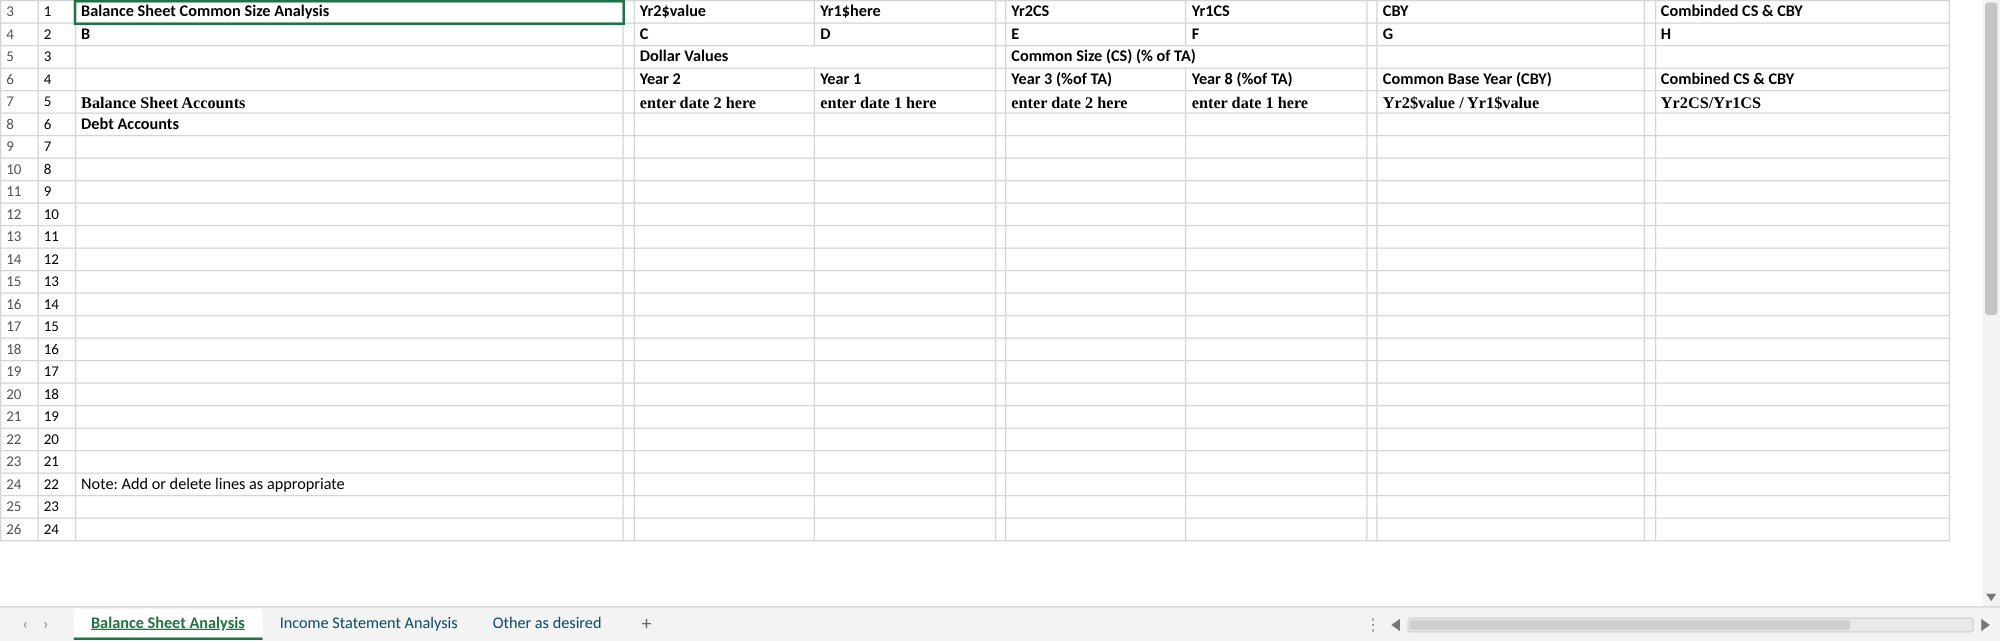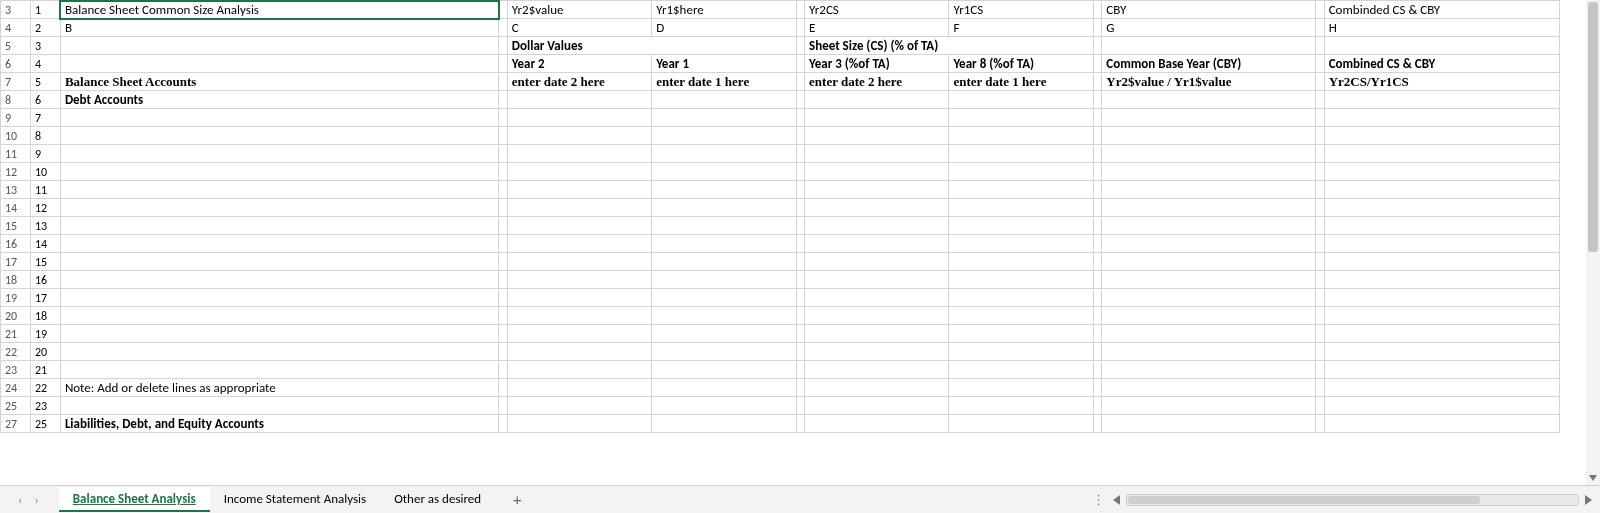"Balance Sheet Common Size Analysis" td.sel { font-weight: none -> bold }
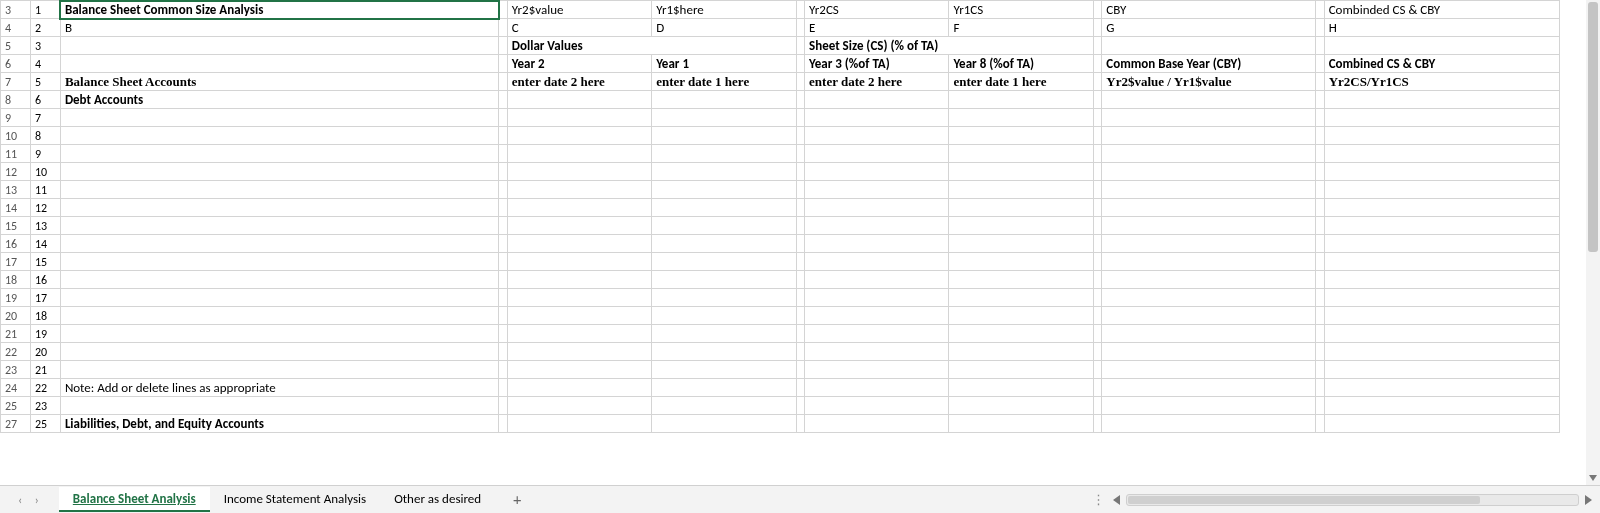"Yr2$value" td.center { font-weight: none -> bold }
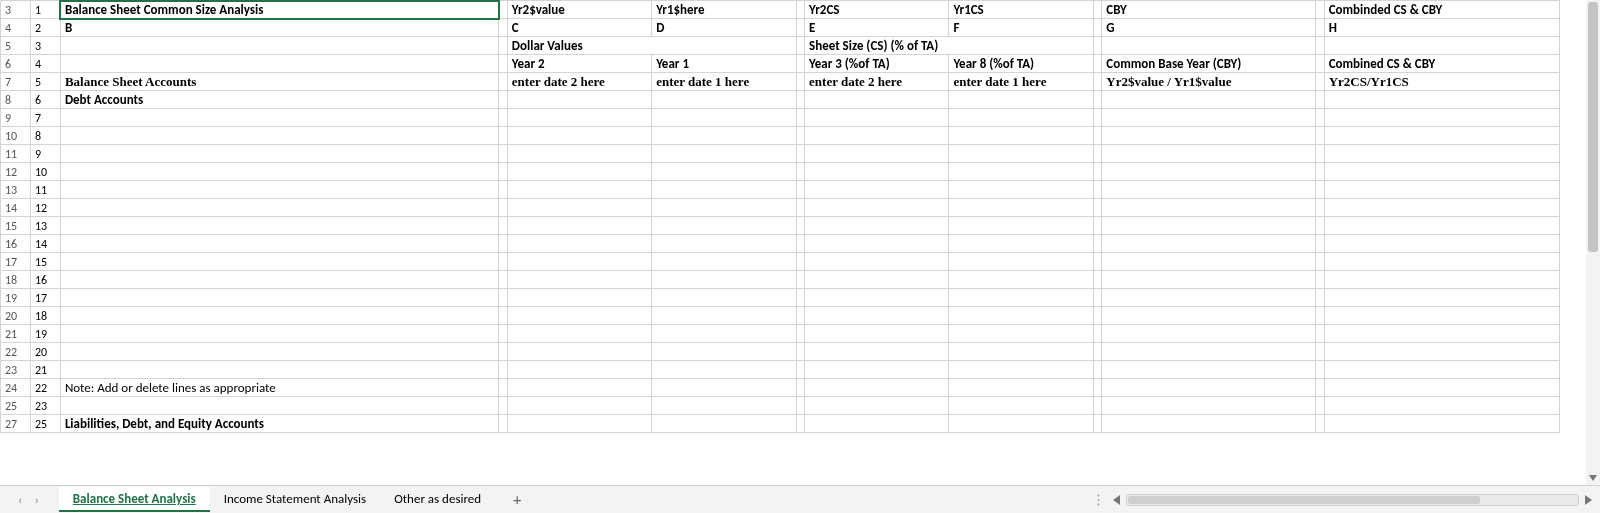"Sheet Size (CS) (% of" td.ylw { text: Sheet -> Common }
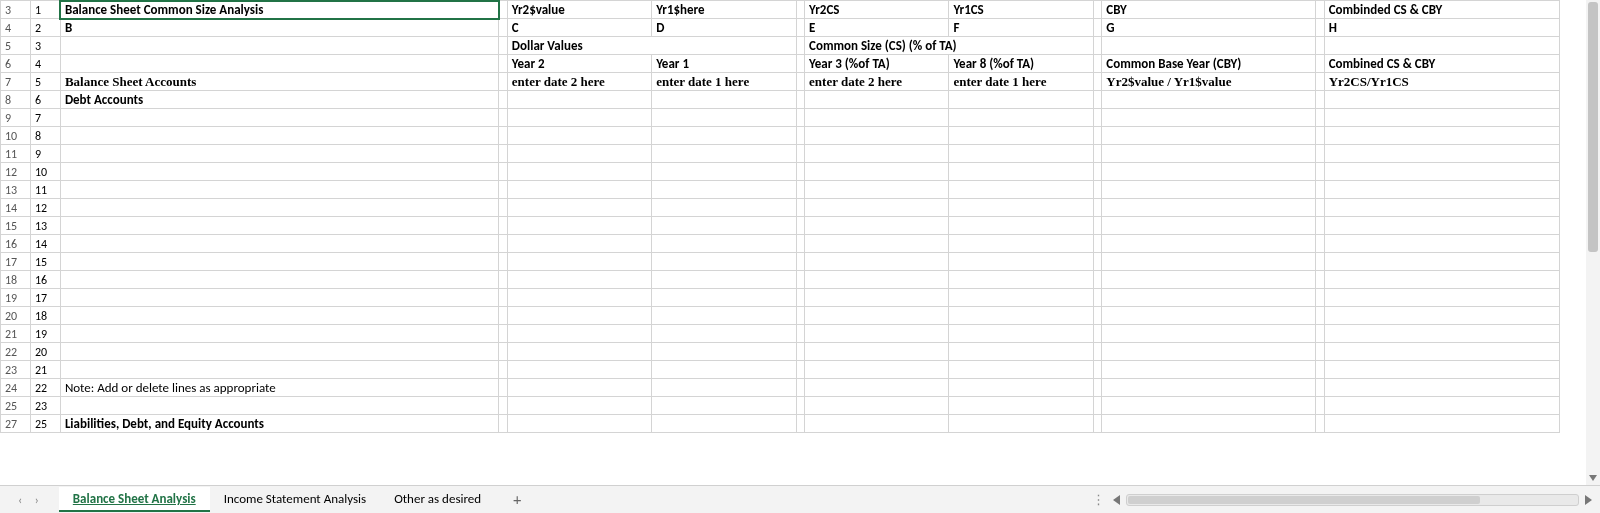"26" tr { html: none -> <tr> <td>26</td> <td>24</td> <td></td> <td></td> <td></td> <td></td> <td></td> <td></td> <td></td> <td></td> <td></td> <td></td> <td></td> </tr> }
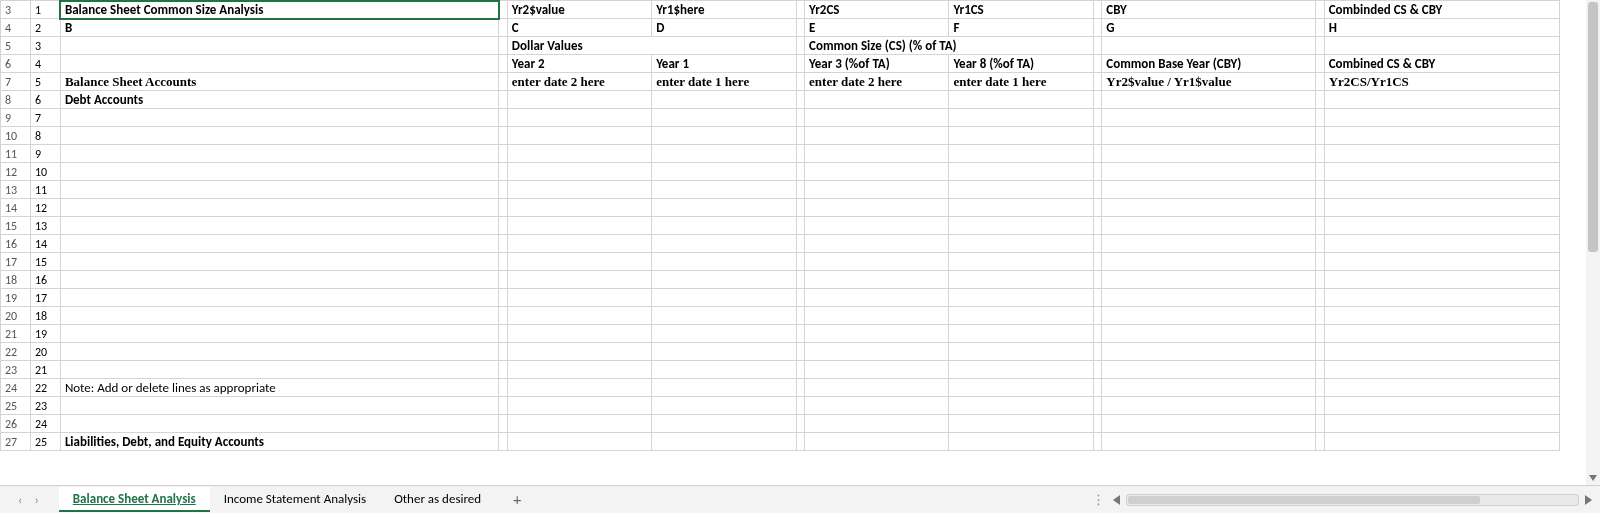"27" tr { html: <tr> <td>27</td> <td>25</td> <td>Liabilities, Debt, and Equity Accounts</td> <td></td> <td></td> <td></td> <td></td> <td></td> <td></td> <td></td> <td></td> <td></td> <td></td> </tr> -> none }
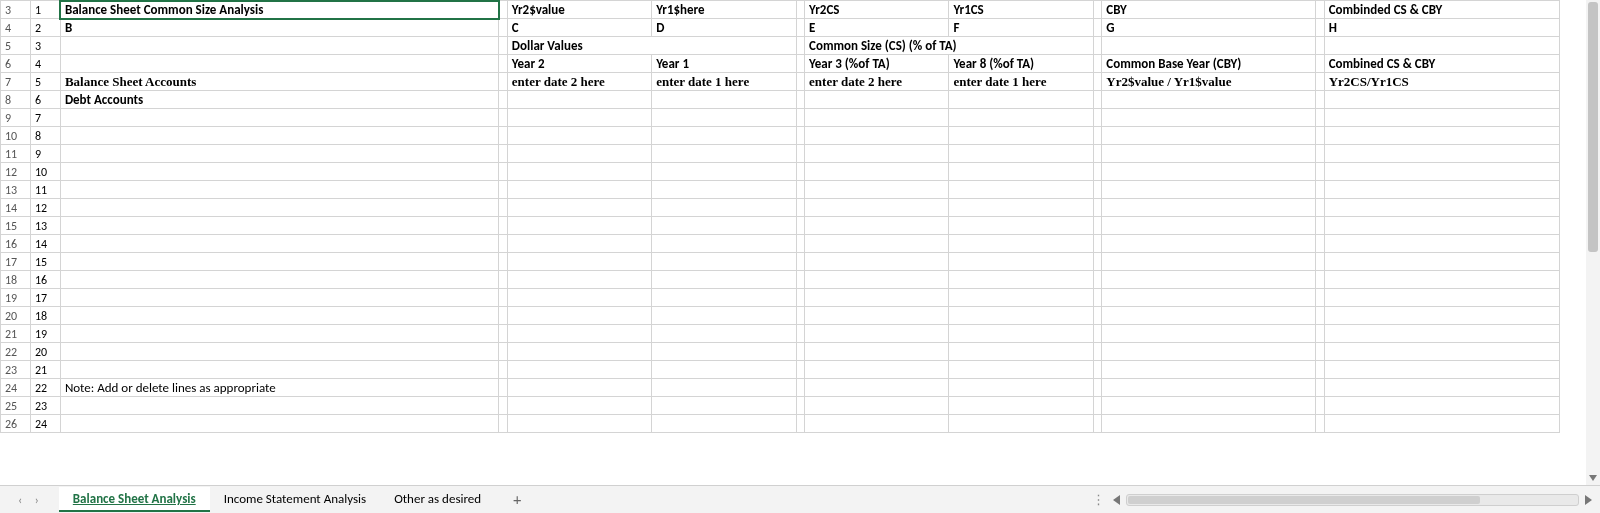"Income Statement Analysis" .tab { color: #000000 -> #0c4a6e }
